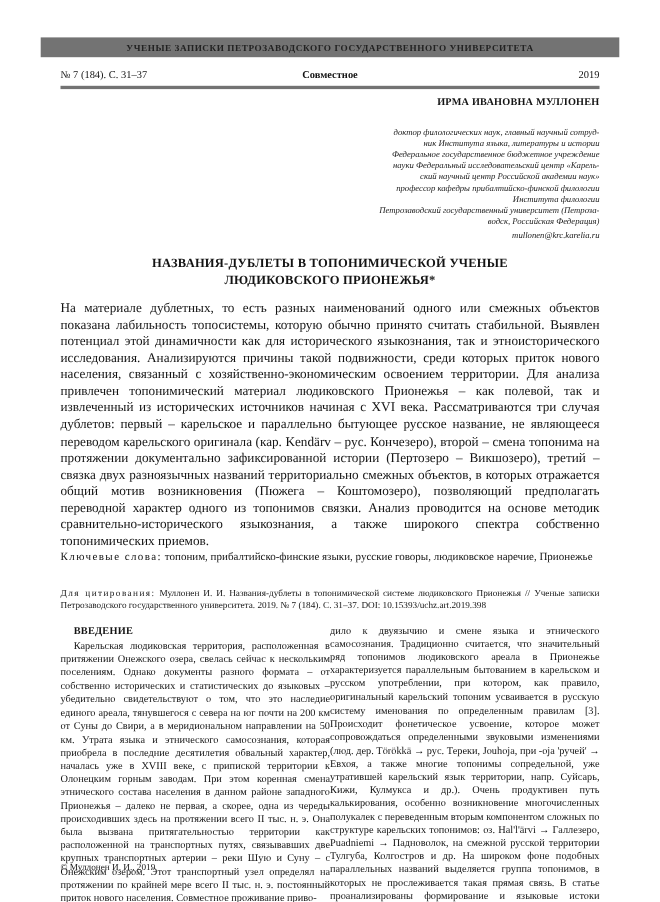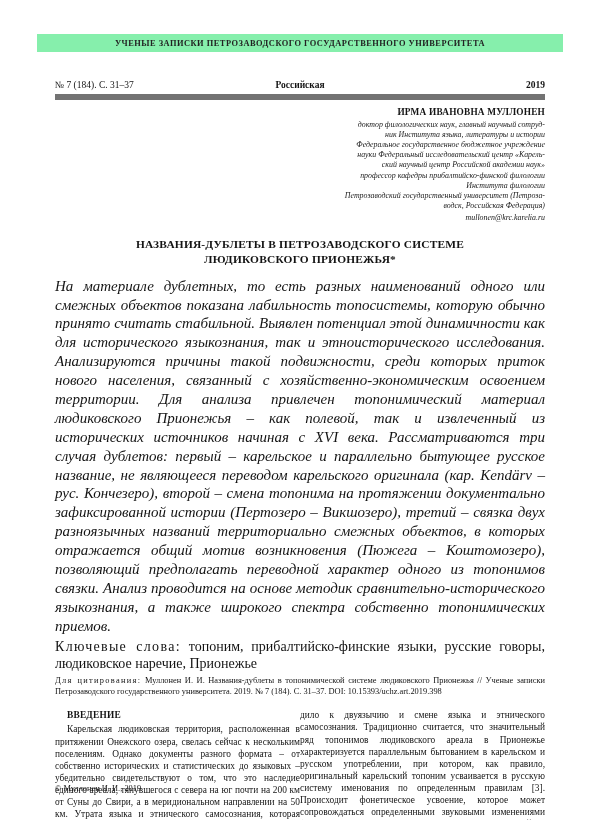"УЧЕНЫЕ ЗАПИСКИ ПЕТРОЗАВОДСКОГО" .header-band { background: #86efac -> #737373 }
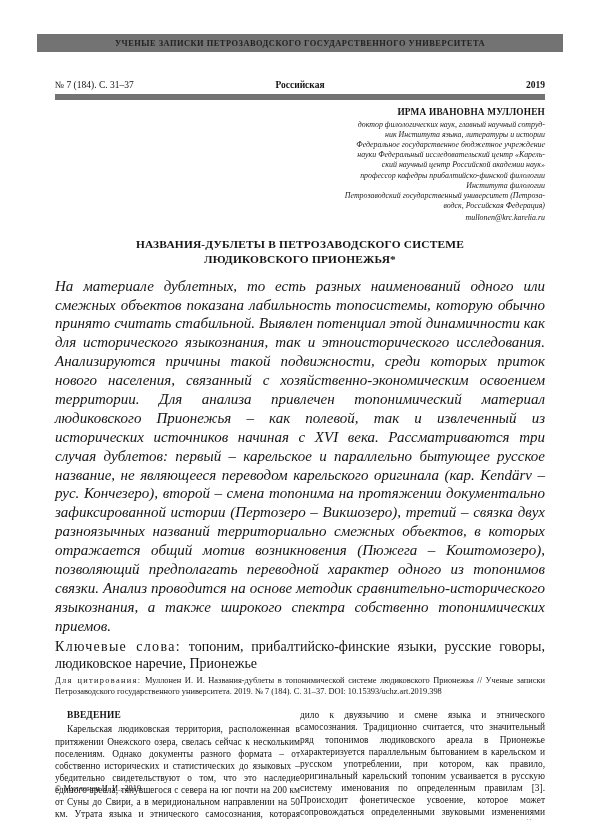"№ 7 (184). С. 31–37" .issue-row { border-bottom: 6px solid #737373 -> 3px solid #737373; margin-top: 28px -> 12px }
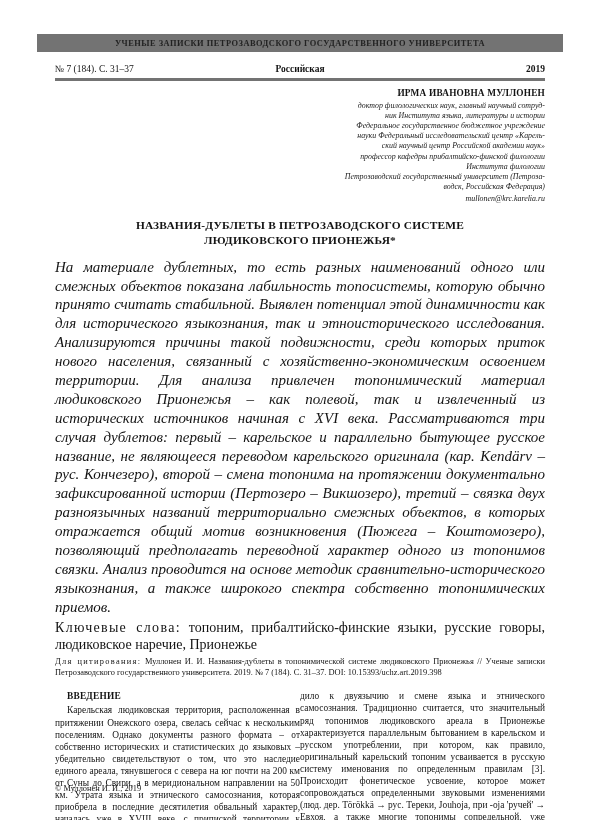"Российская" span.center { text: Российская -> Совместное }
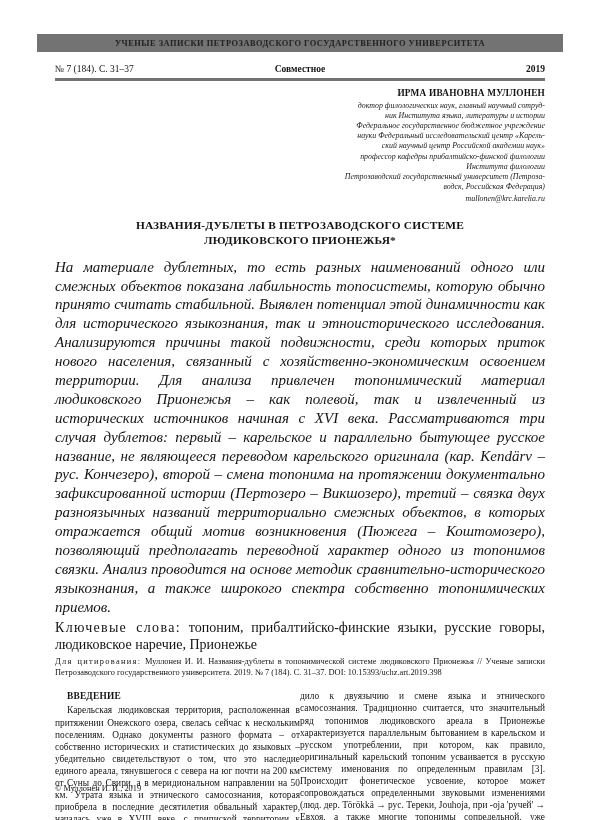"2019" .issue-row .right { font-weight: bold -> normal }
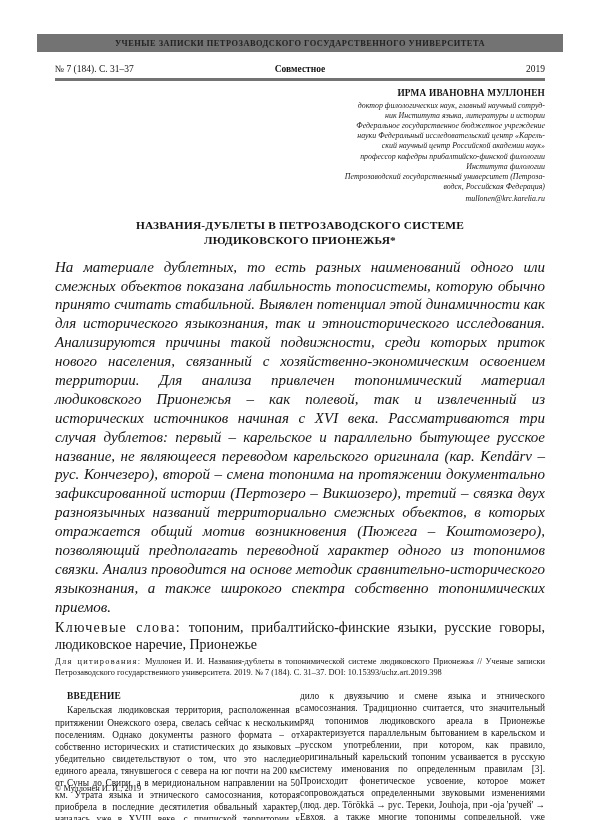"ИРМА ИВАНОВНА МУЛЛОНЕН" .author-name { margin-bottom: 3px -> 18px }
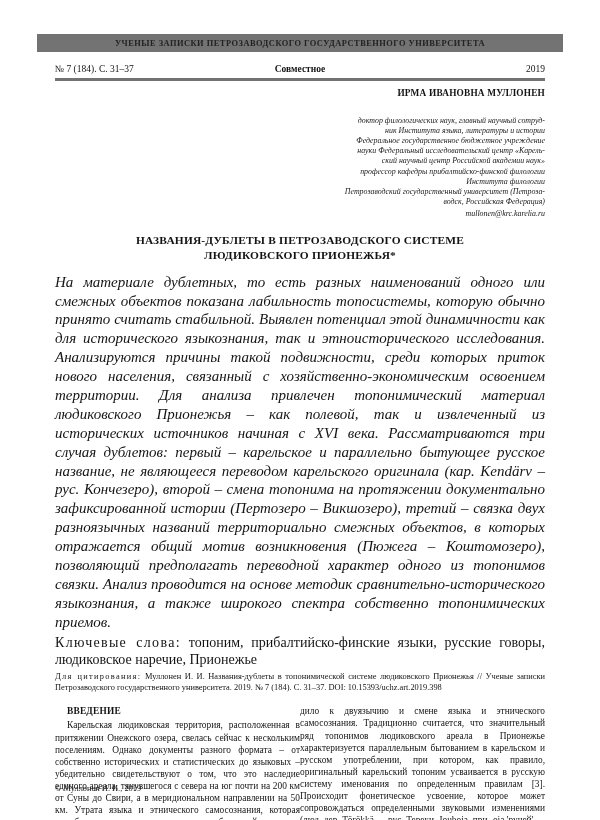"НАЗВАНИЯ-ДУБЛЕТЫ В ПЕТРОЗАВОДСКОГО" h1.article-title { text: ПЕТРОЗАВОДСКОГО СИСТЕМЕ -> ТОПОНИМИЧЕСКОЙ УЧЕНЫЕ }
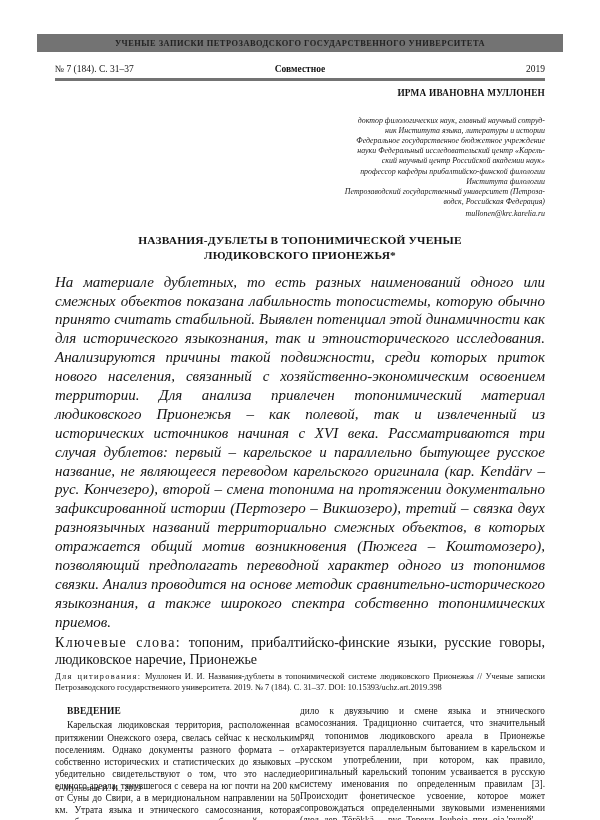"На материале дублетных, то есть" .abstract { font-size: 15px -> 12px; font-style: italic -> none }
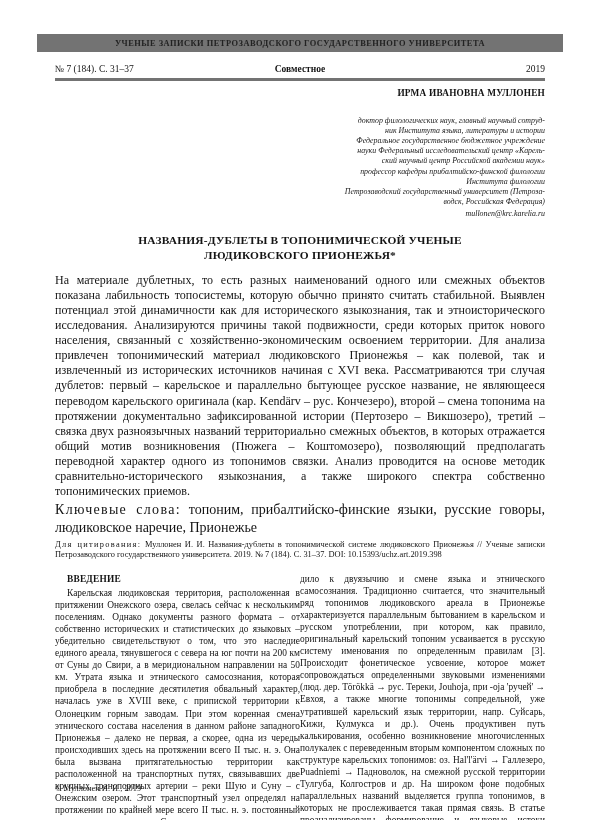"Ключевые слова: топоним," .kw-line, .cit-line { font-size: 14px -> 10px }
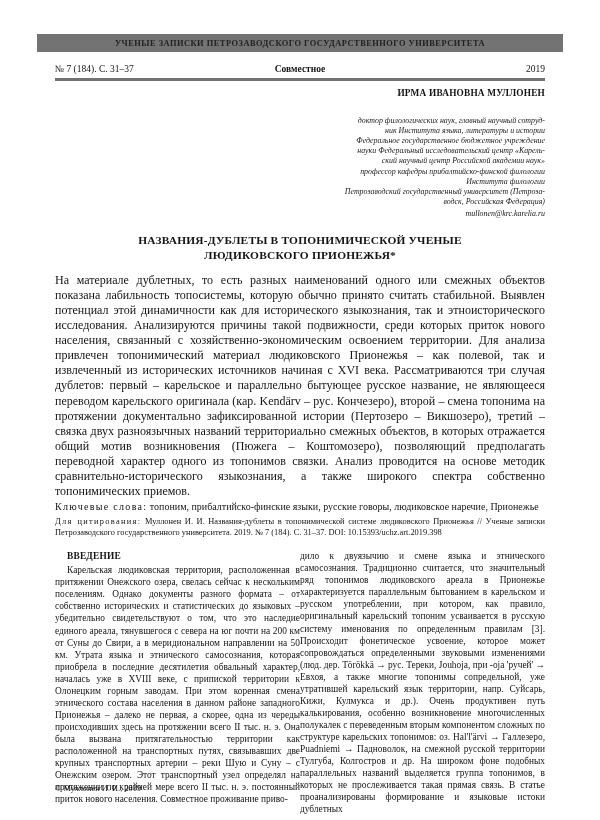"Для цитирования: Муллонен И. И." .cit-line { margin-top: 3px -> 21px }
